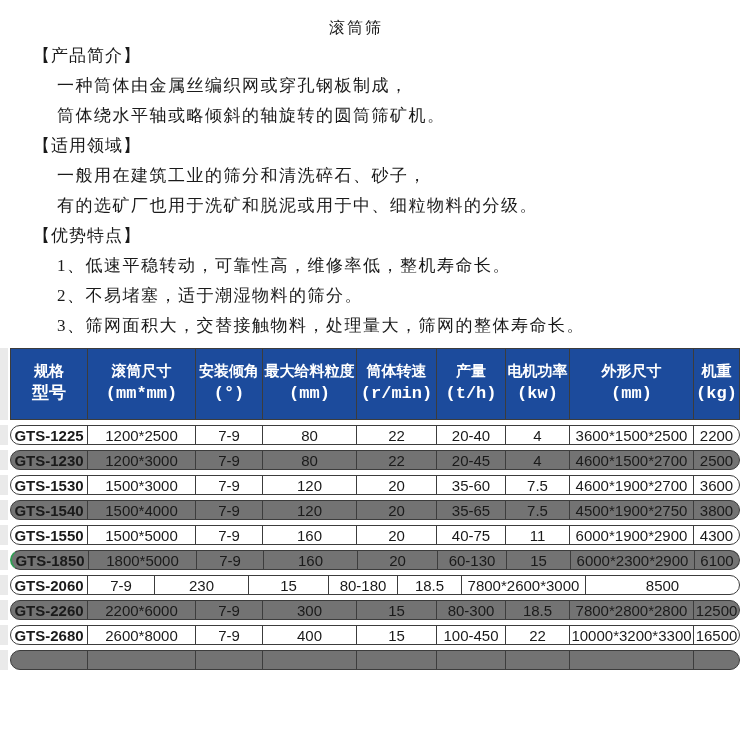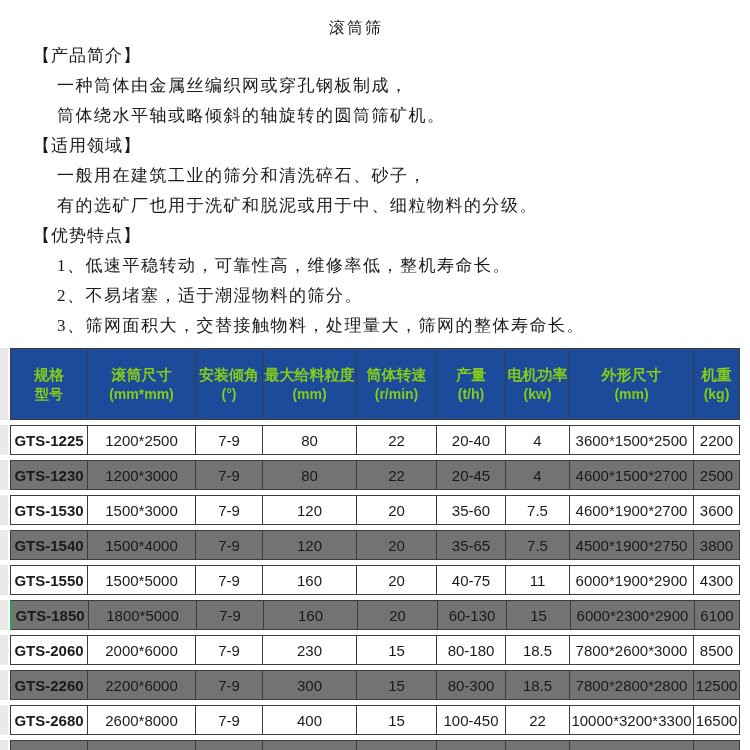"规格" .hc { color: #84cc16 -> #ffffff; font-family: none -> Liberation Mono, monospace }
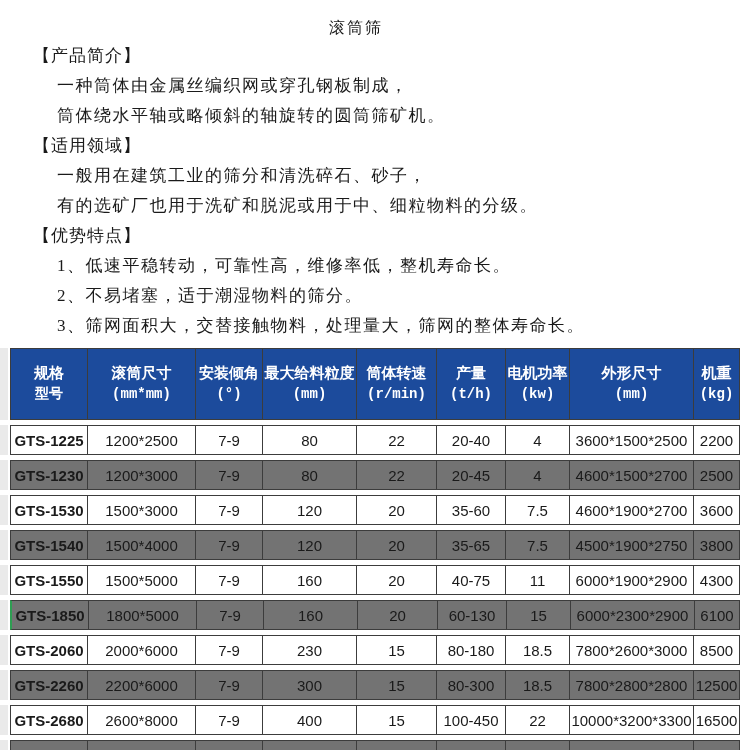"型号" .hc .hl2 { font-size: 14px -> 17px }
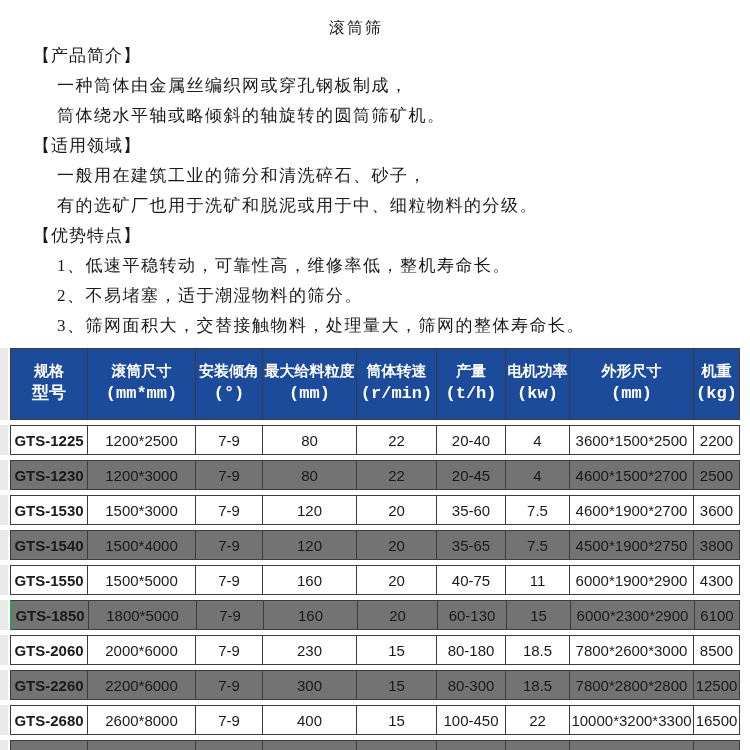"GTS-1225" .trow .rowbox { border-radius: none -> 10px; height: 30px -> 20px }
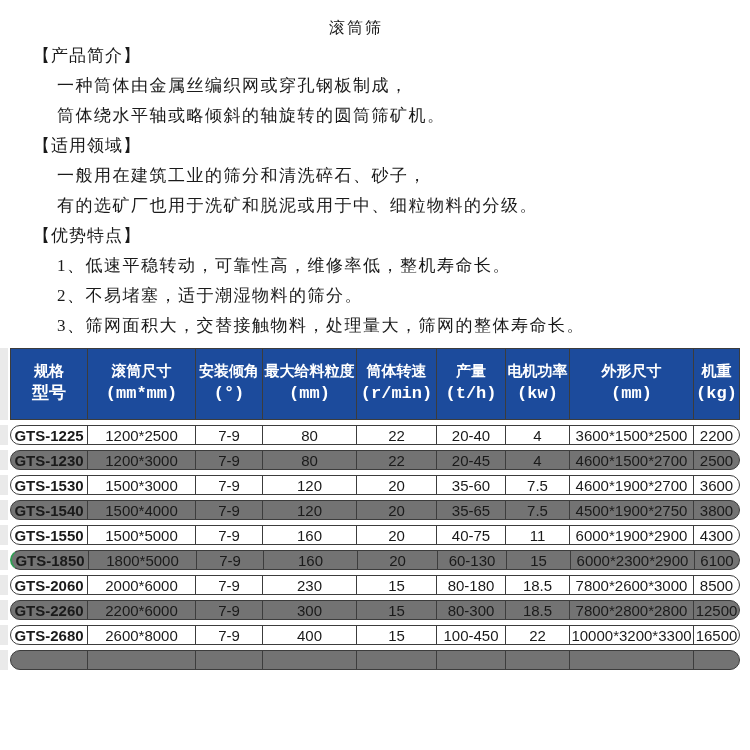"2000*6000" div.cell { html: <div>2000*6000</div> -> none }
